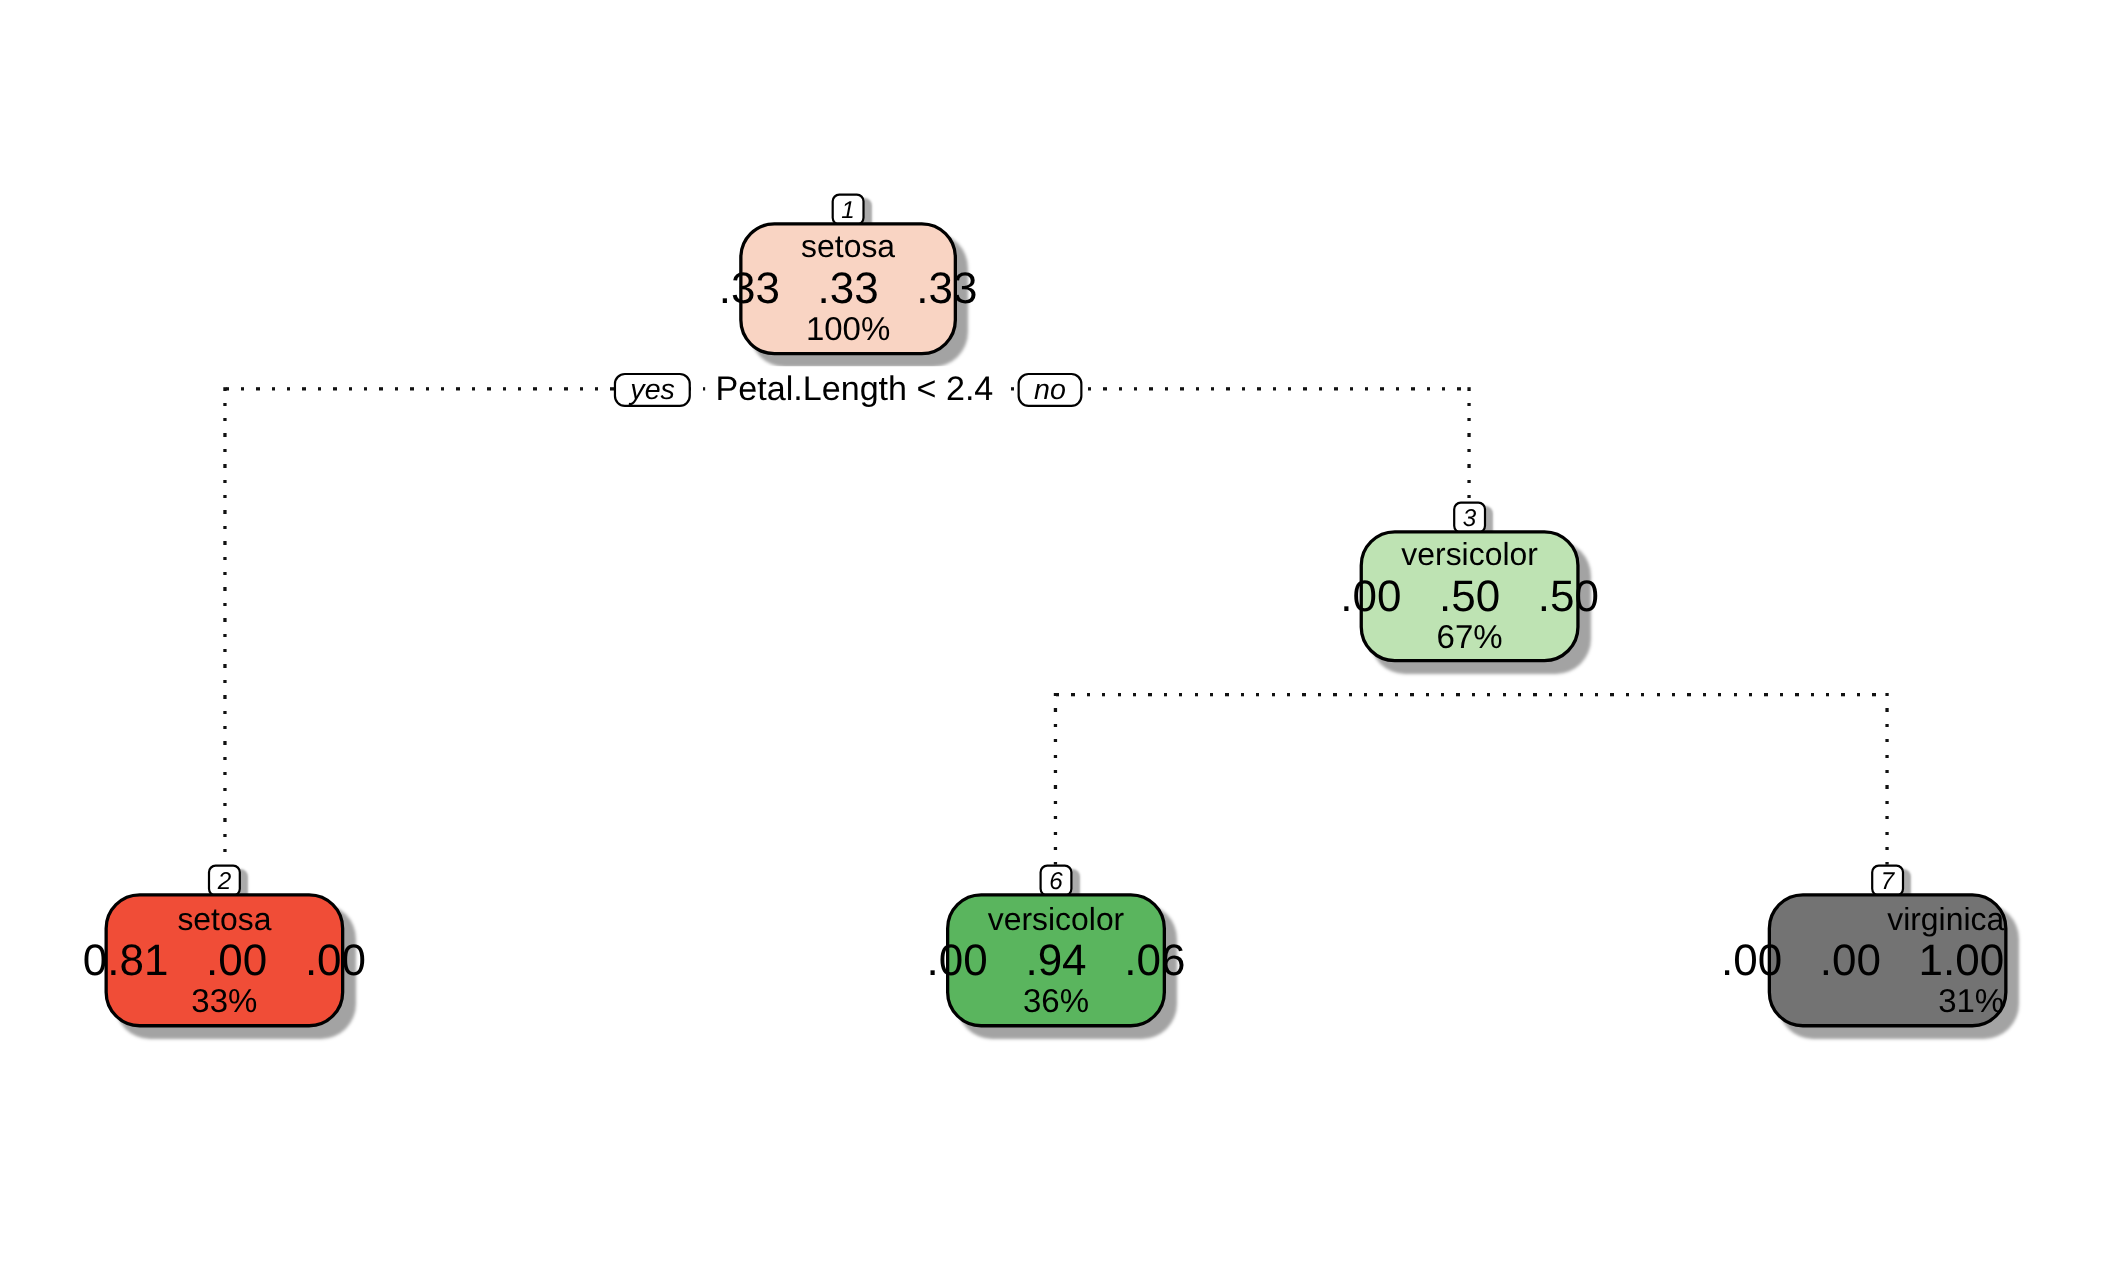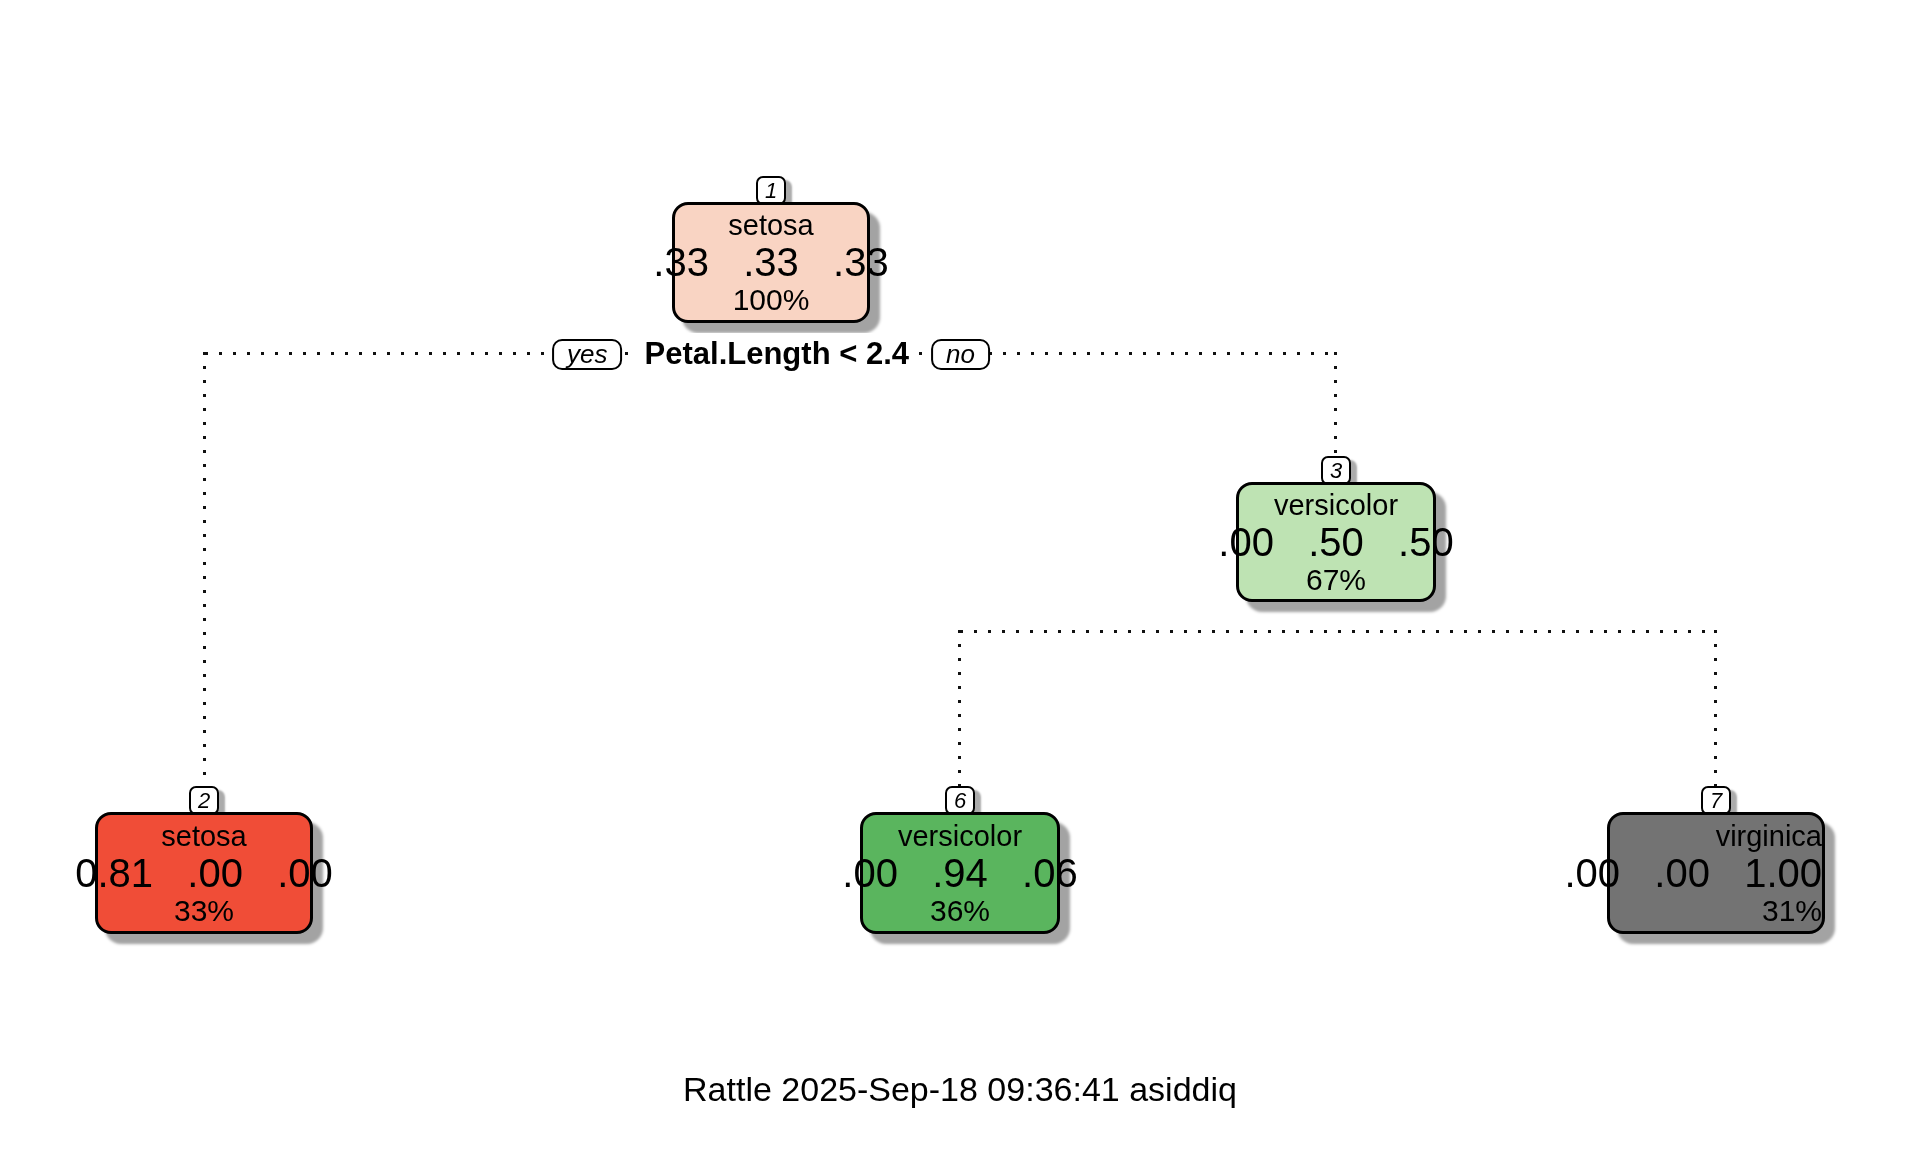"setosa" .node-box { border-radius: 16px -> 32px }
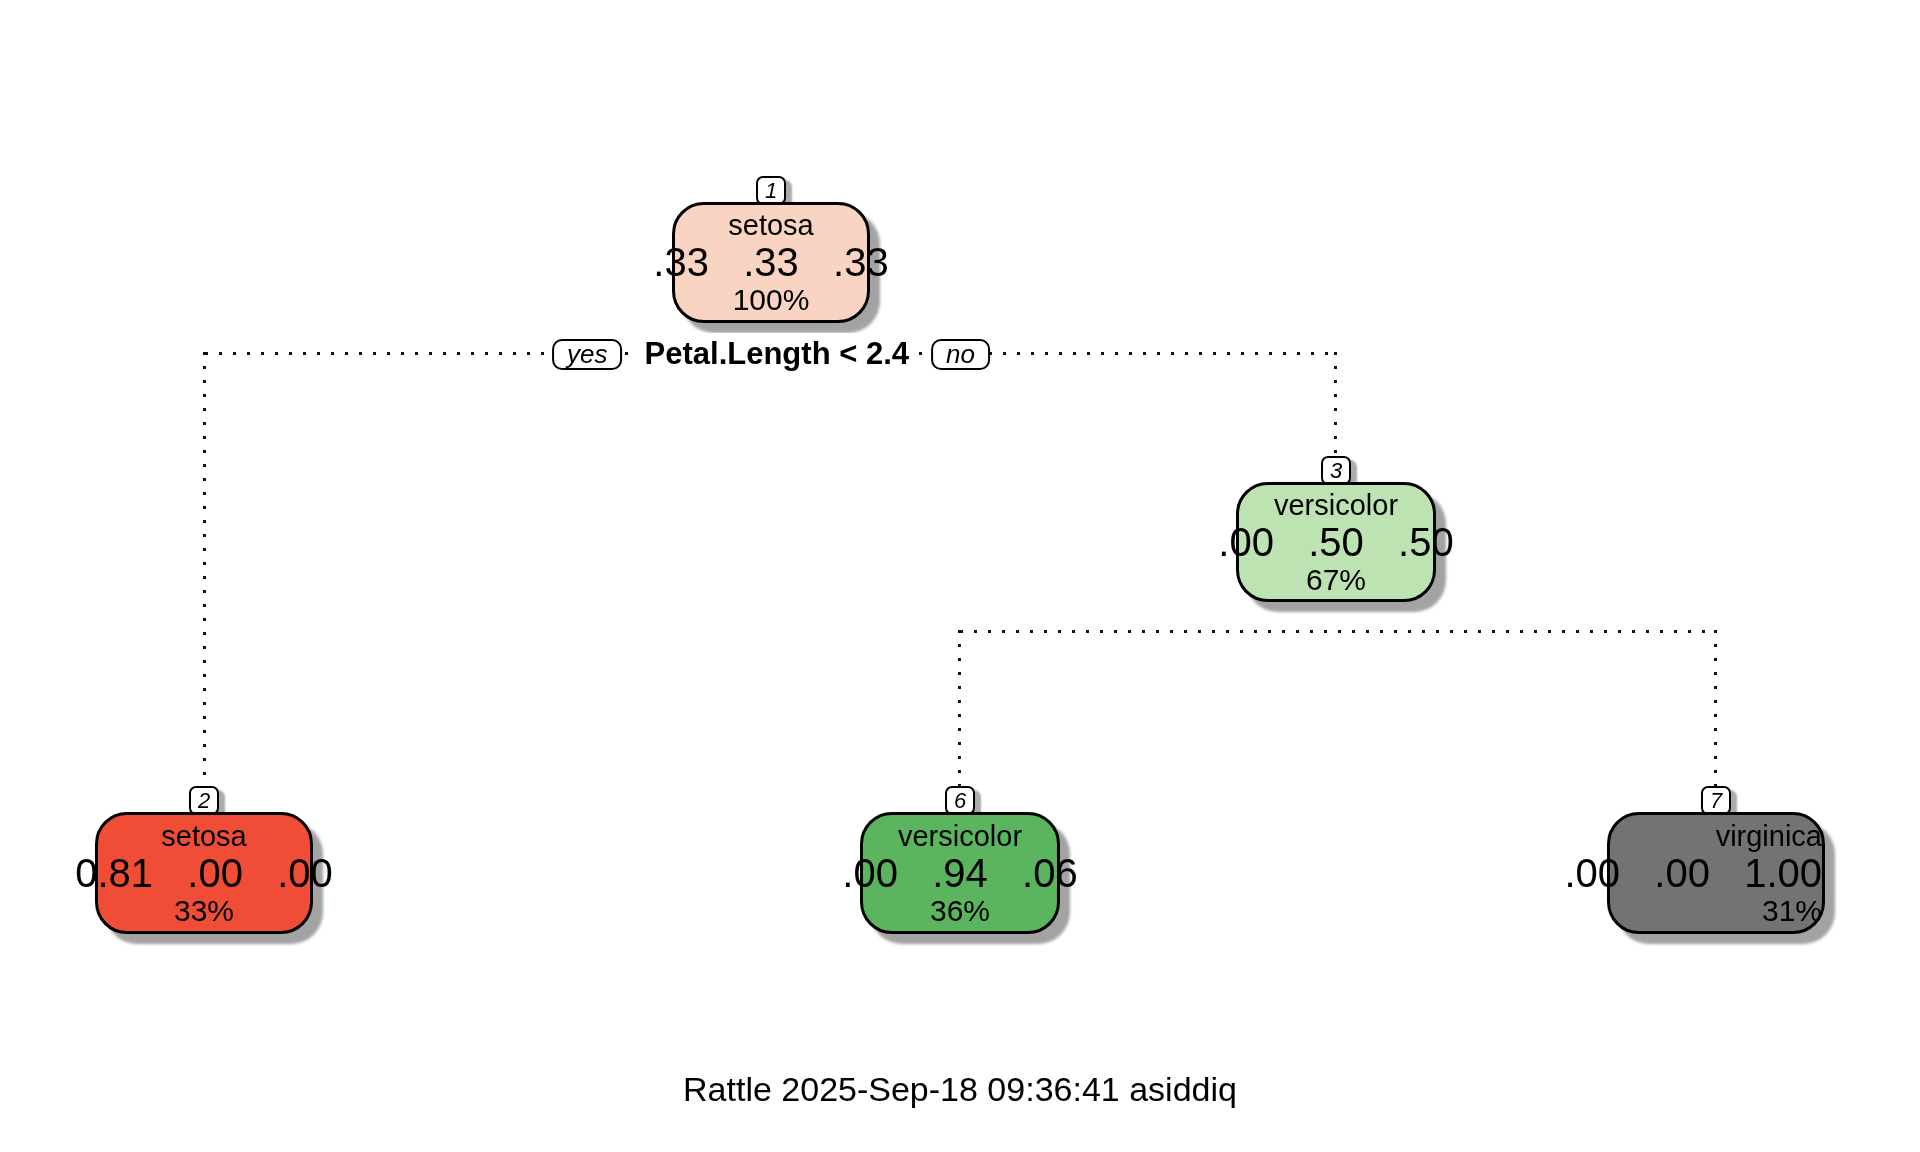"Petal.Length < 2.4" .split-label { font-weight: bold -> normal }
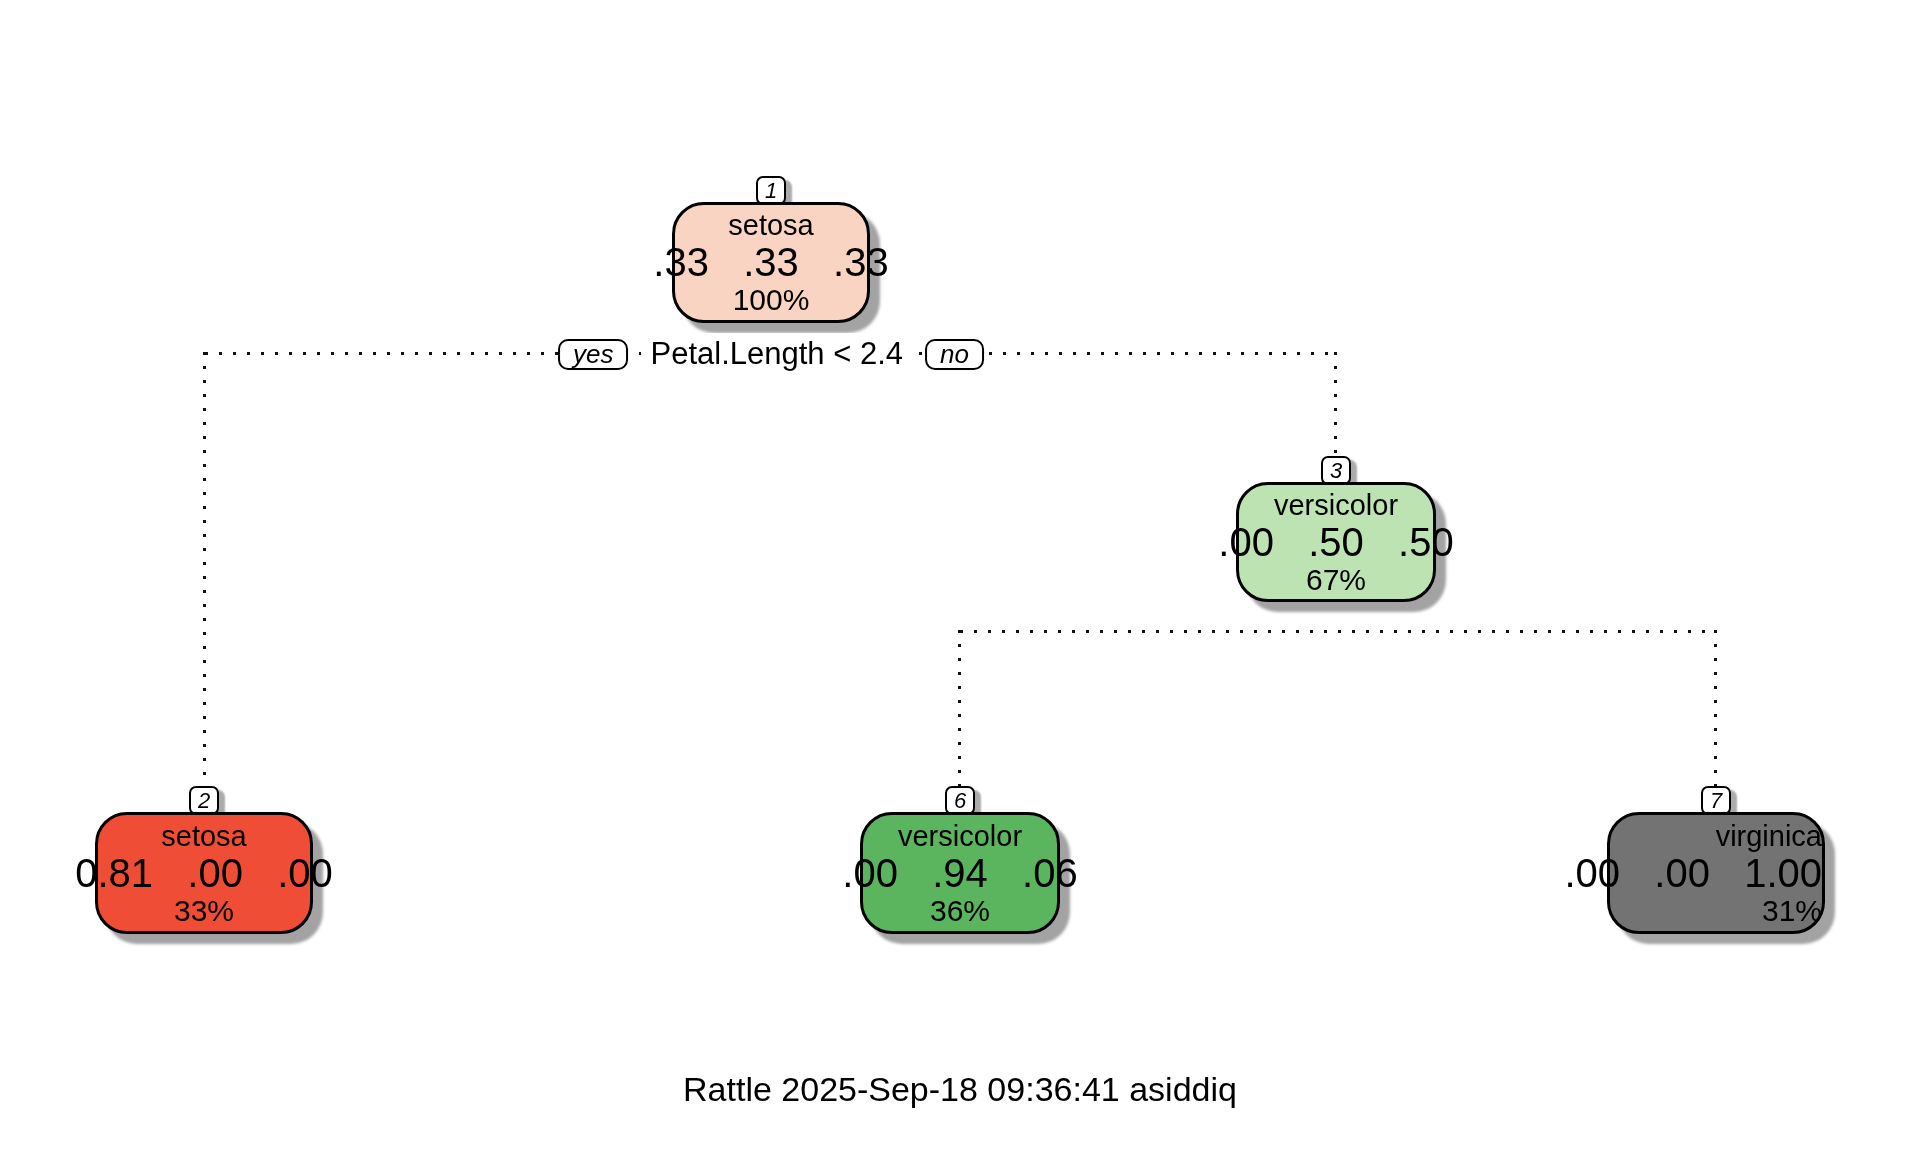"Rattle 2025-Sep-18 09:36:41 asiddiq" div.caption { html: <div>Rattle 2025-Sep-18 09:36:41 asiddiq</div> -> none }
